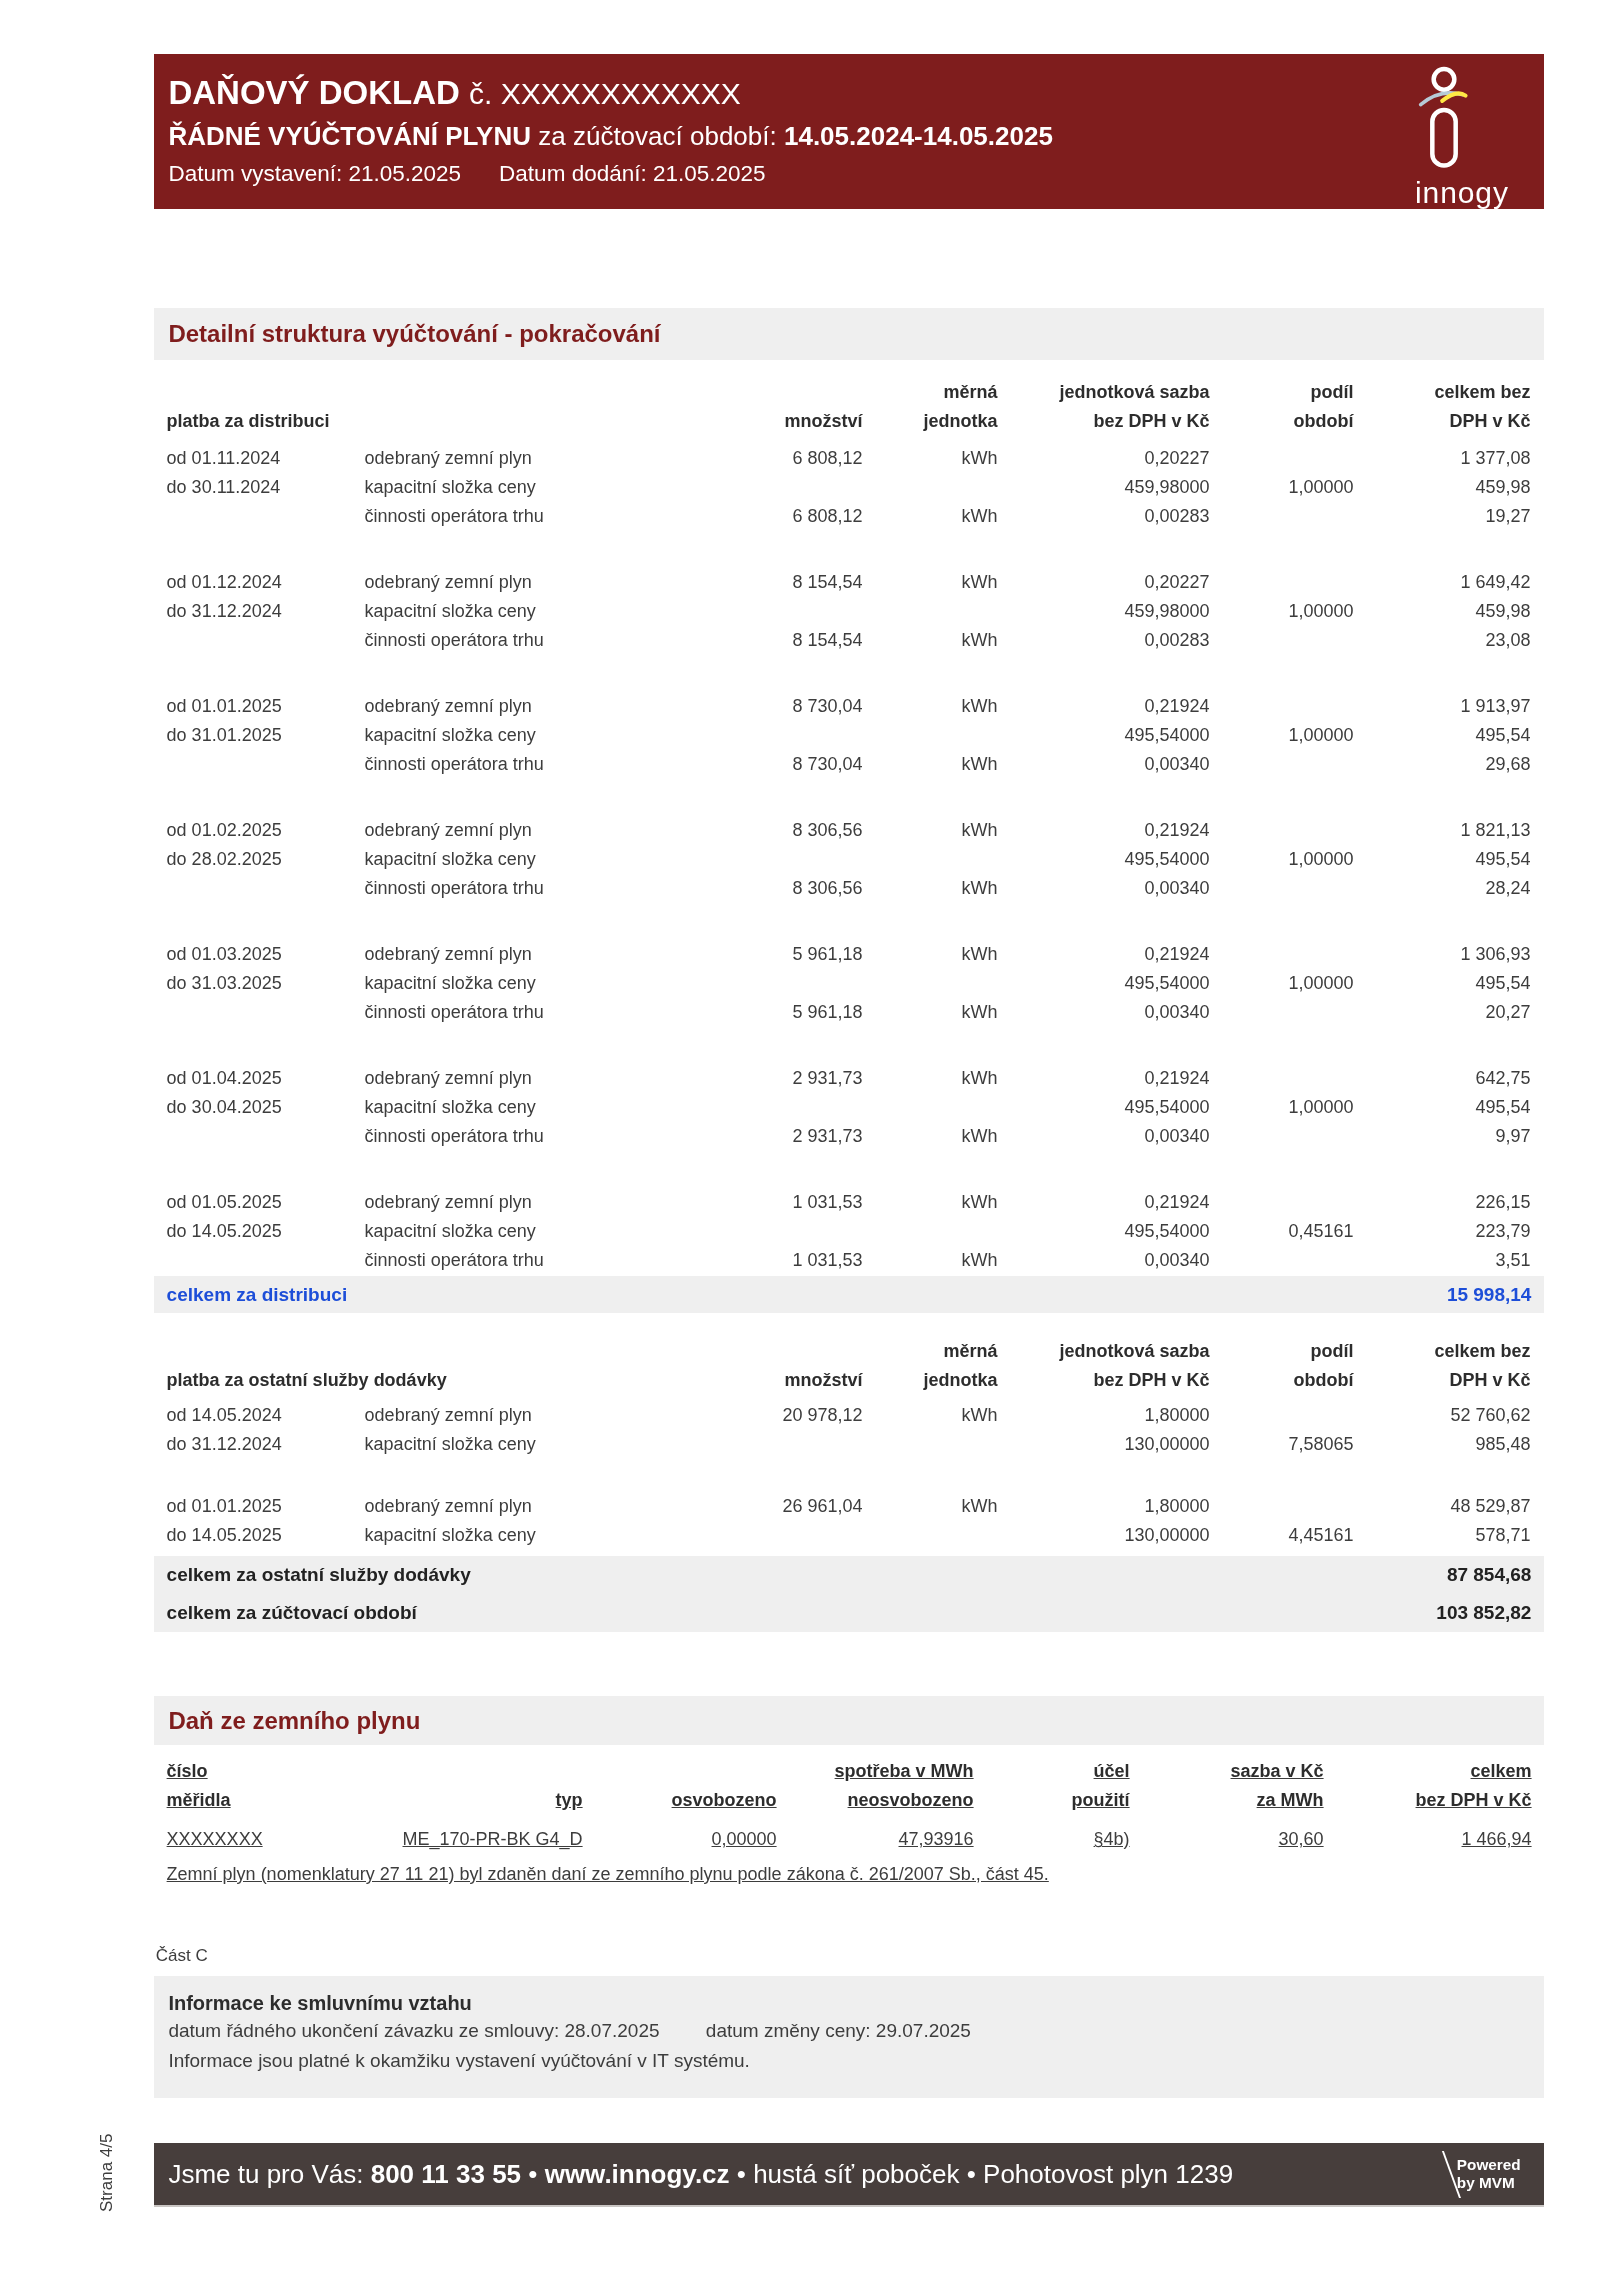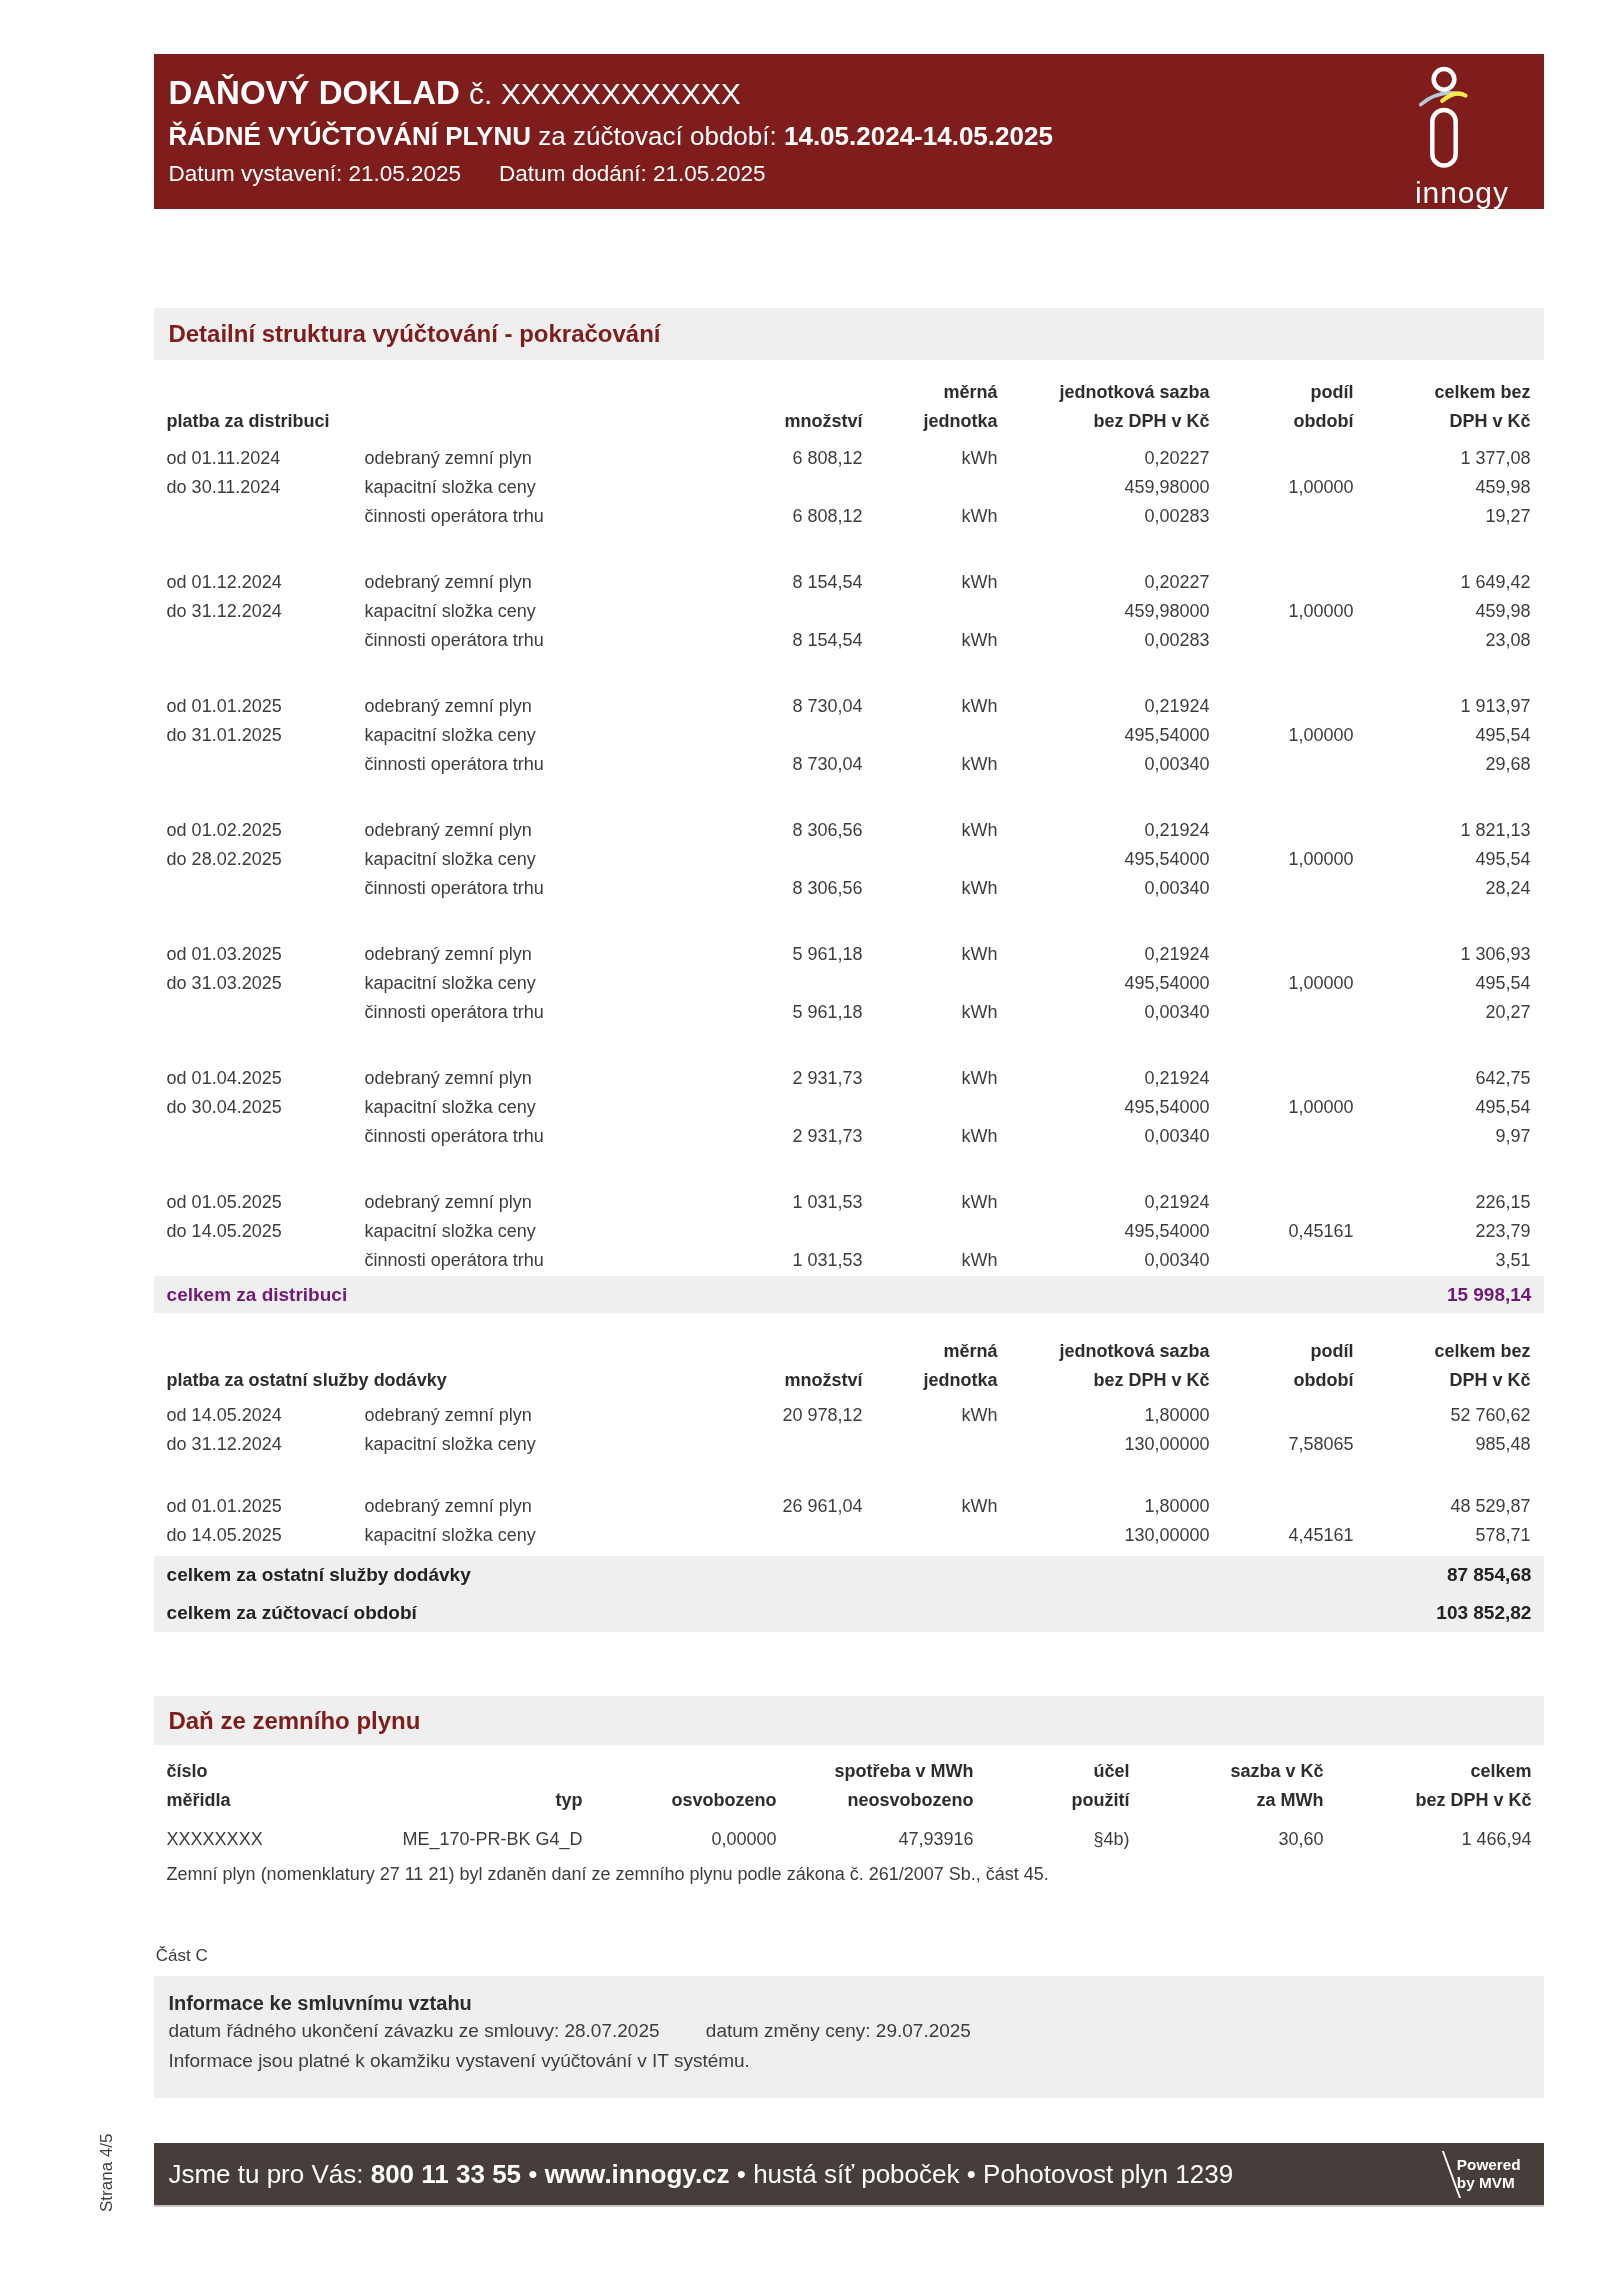"celkem za distribuci" .totalbar span { color: #701a75 -> #1d4ed8 }
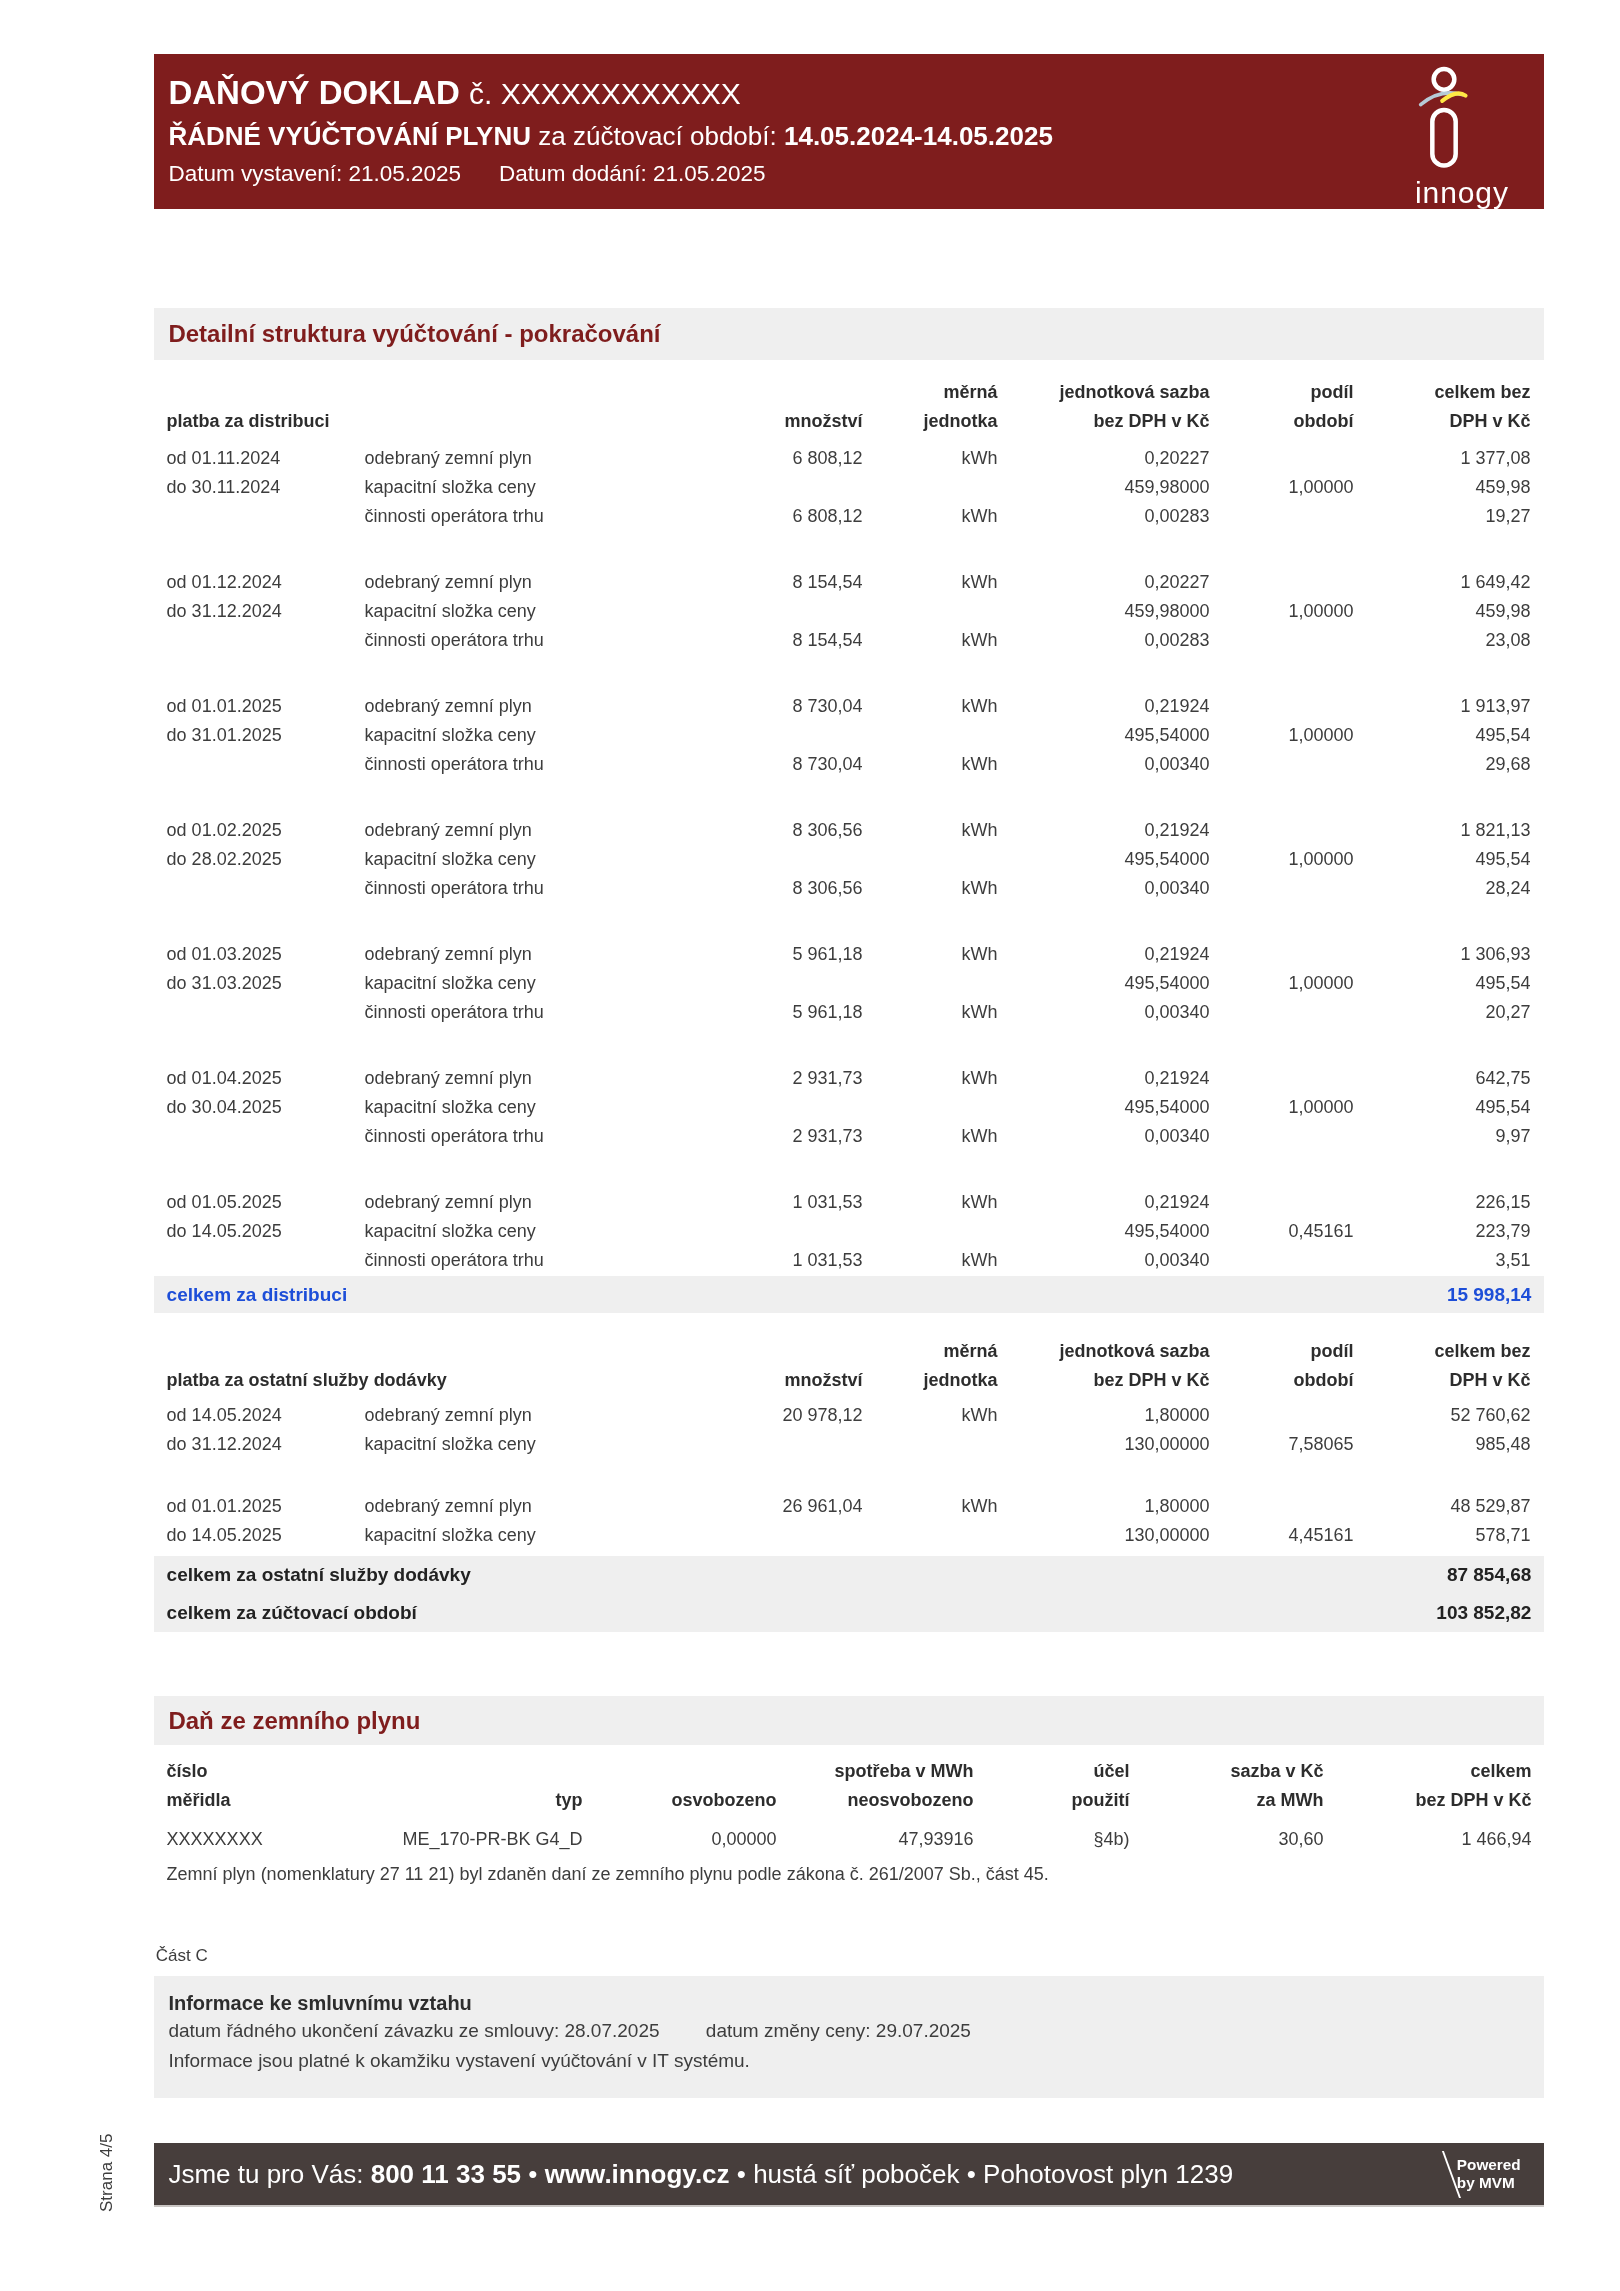"číslo" div.abs { text-decoration: none -> underline }
